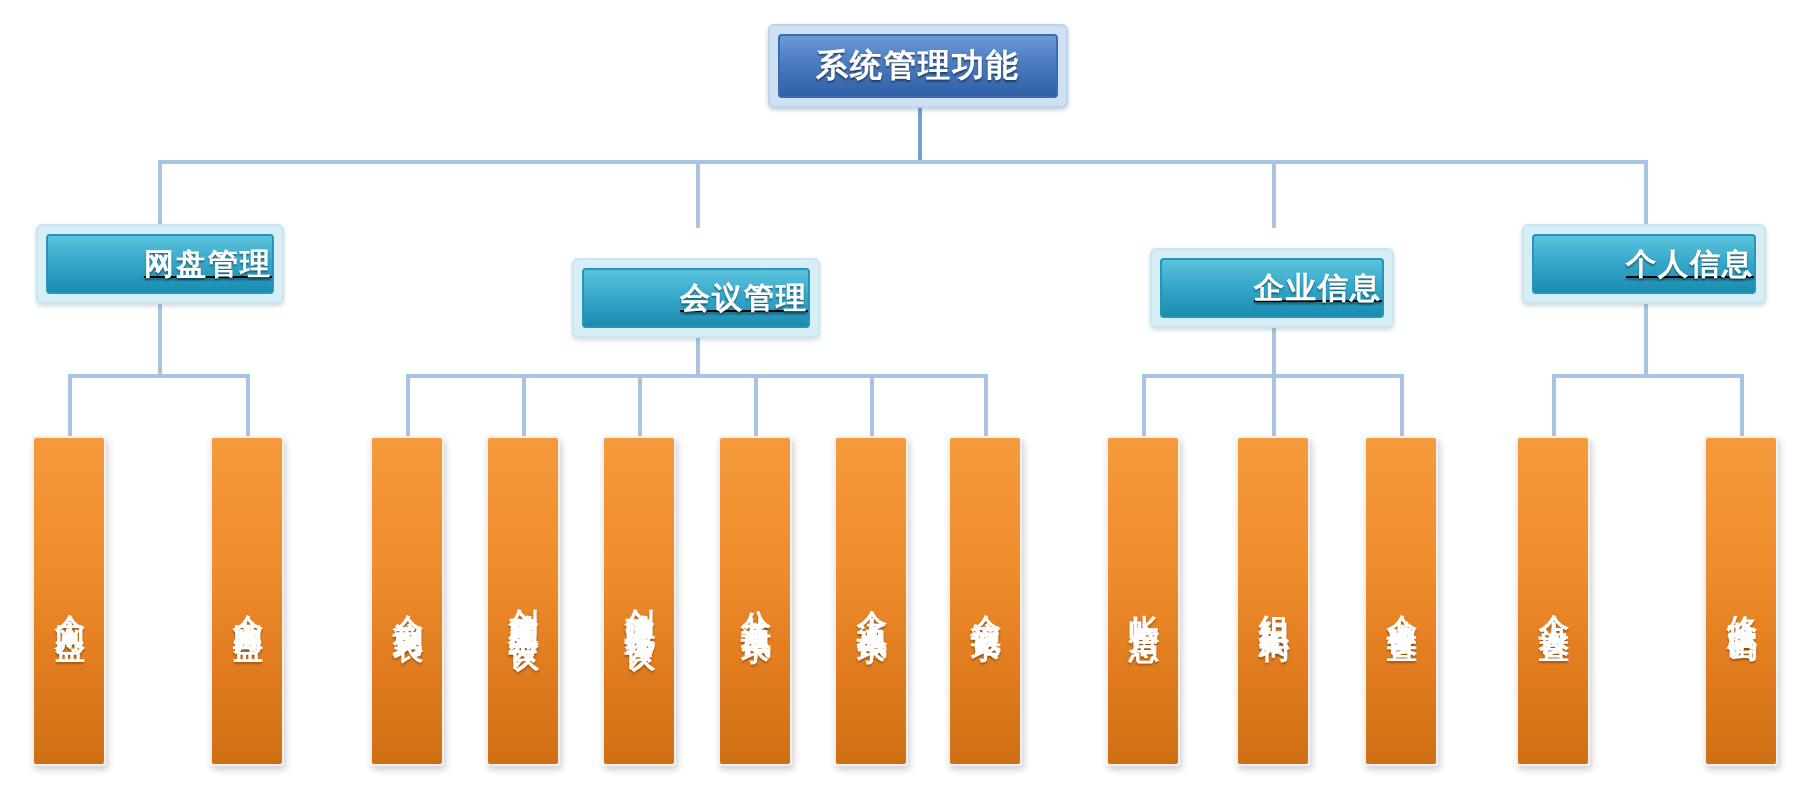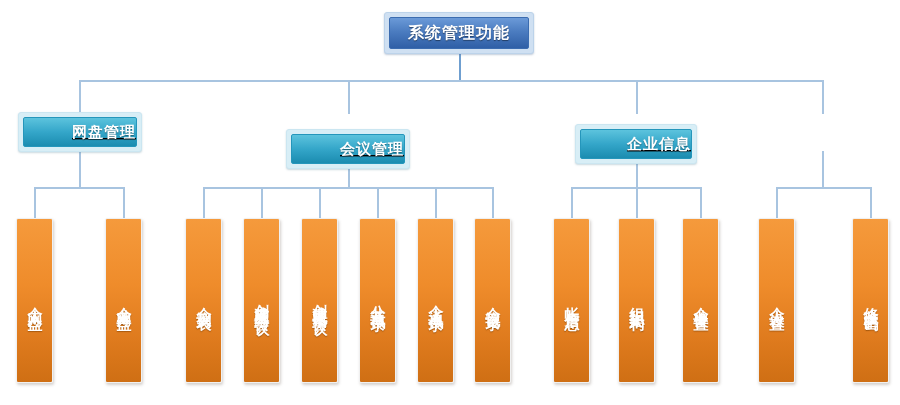"个人信息" div.node { html: none -> <div> <div> <div> <span>个人信息</span> </div> </div> </div> }
